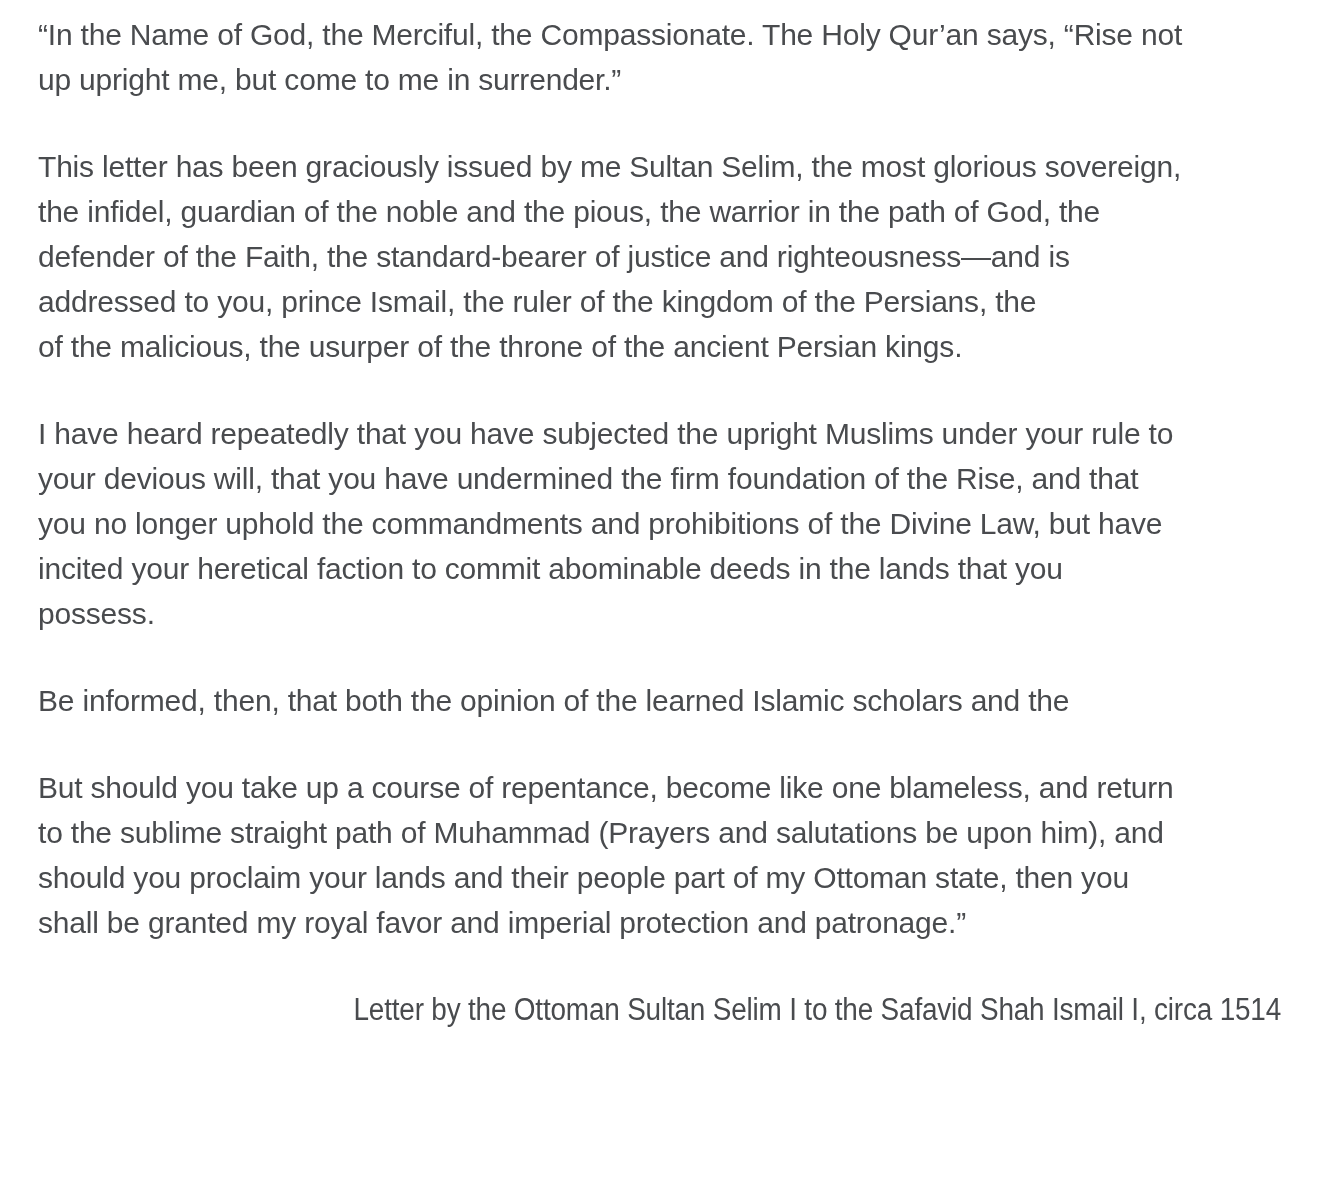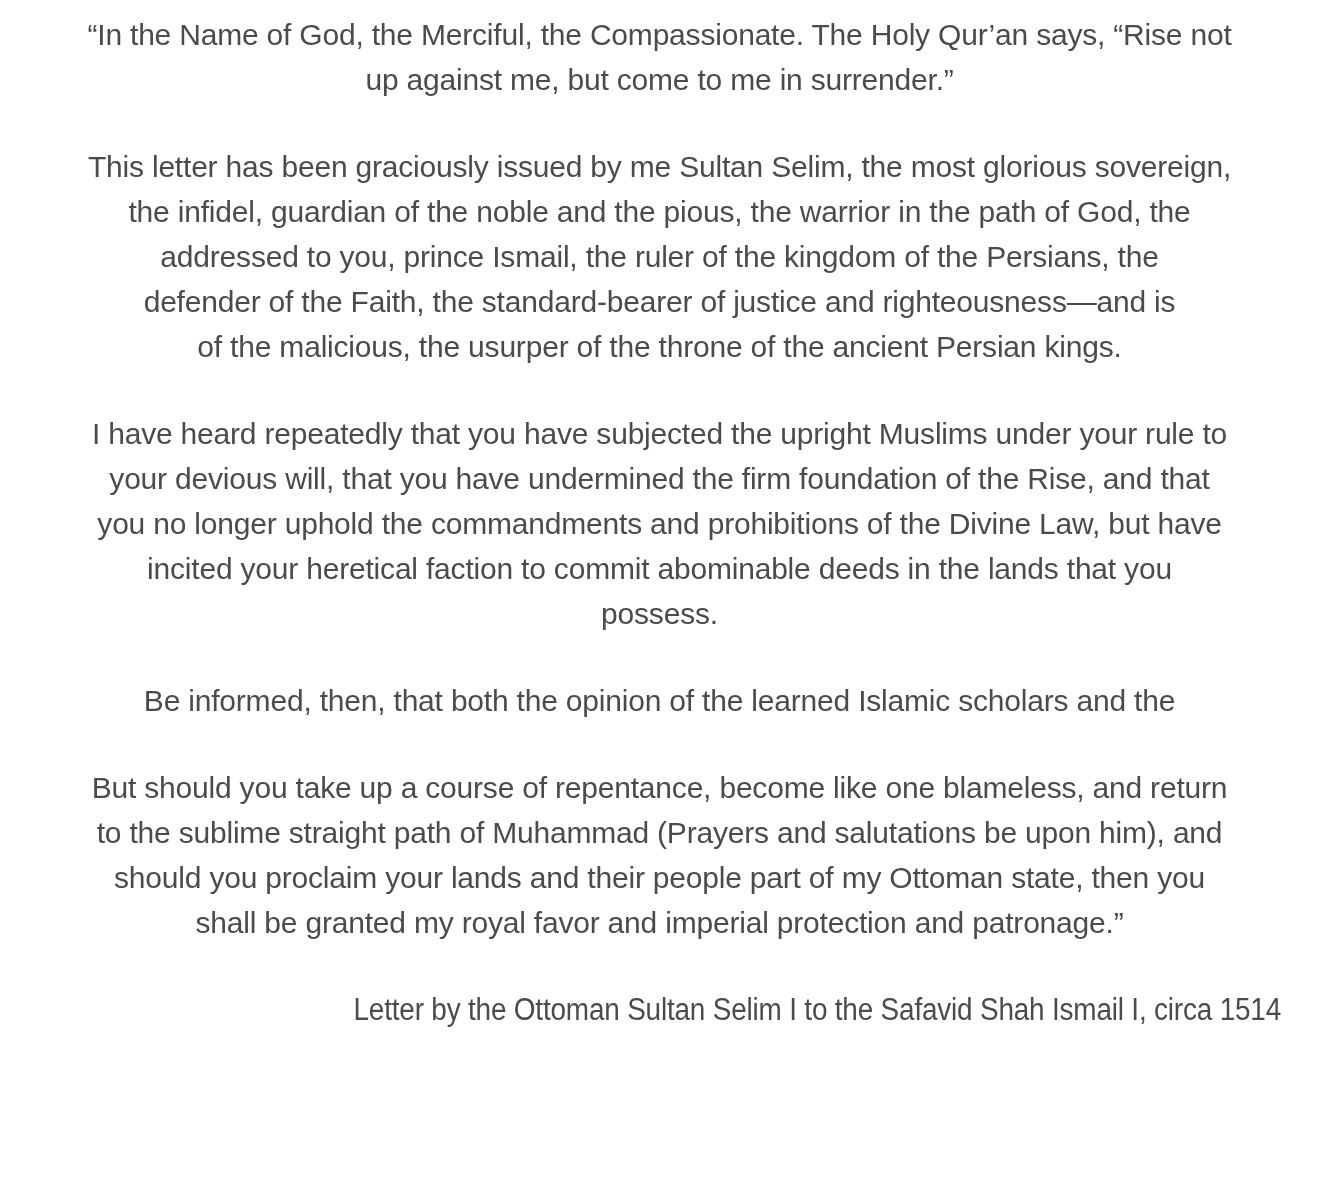"“In the Name of God," .para { text-align: center -> none }
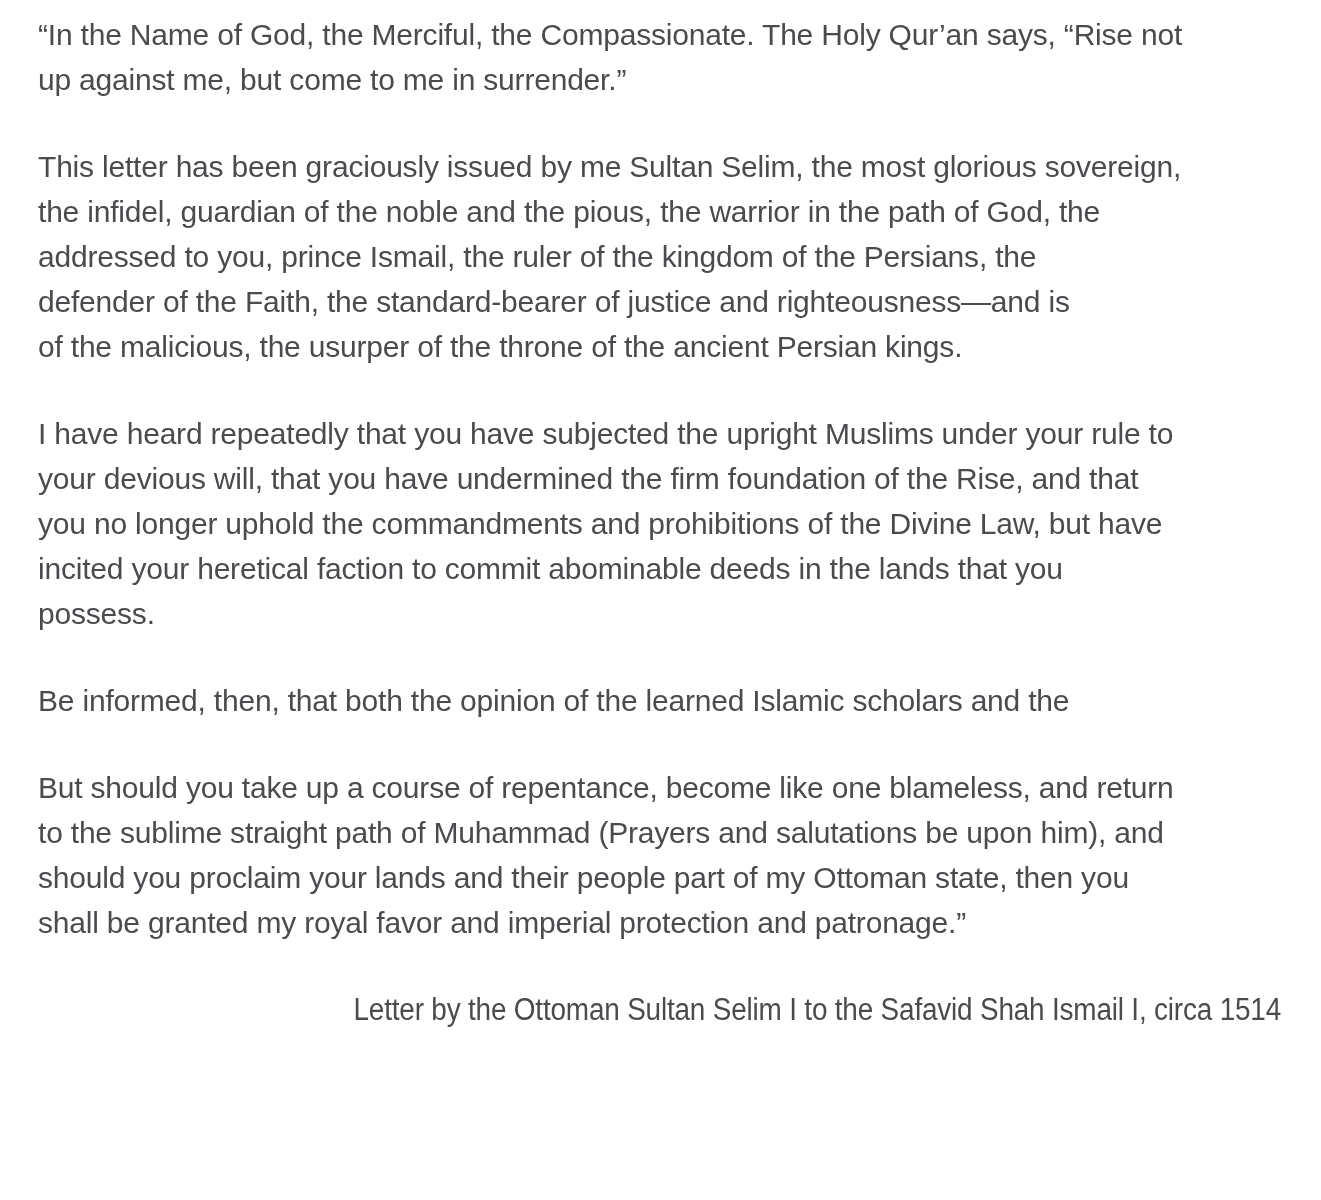"up against me, but come" div.line { text: against -> upright }
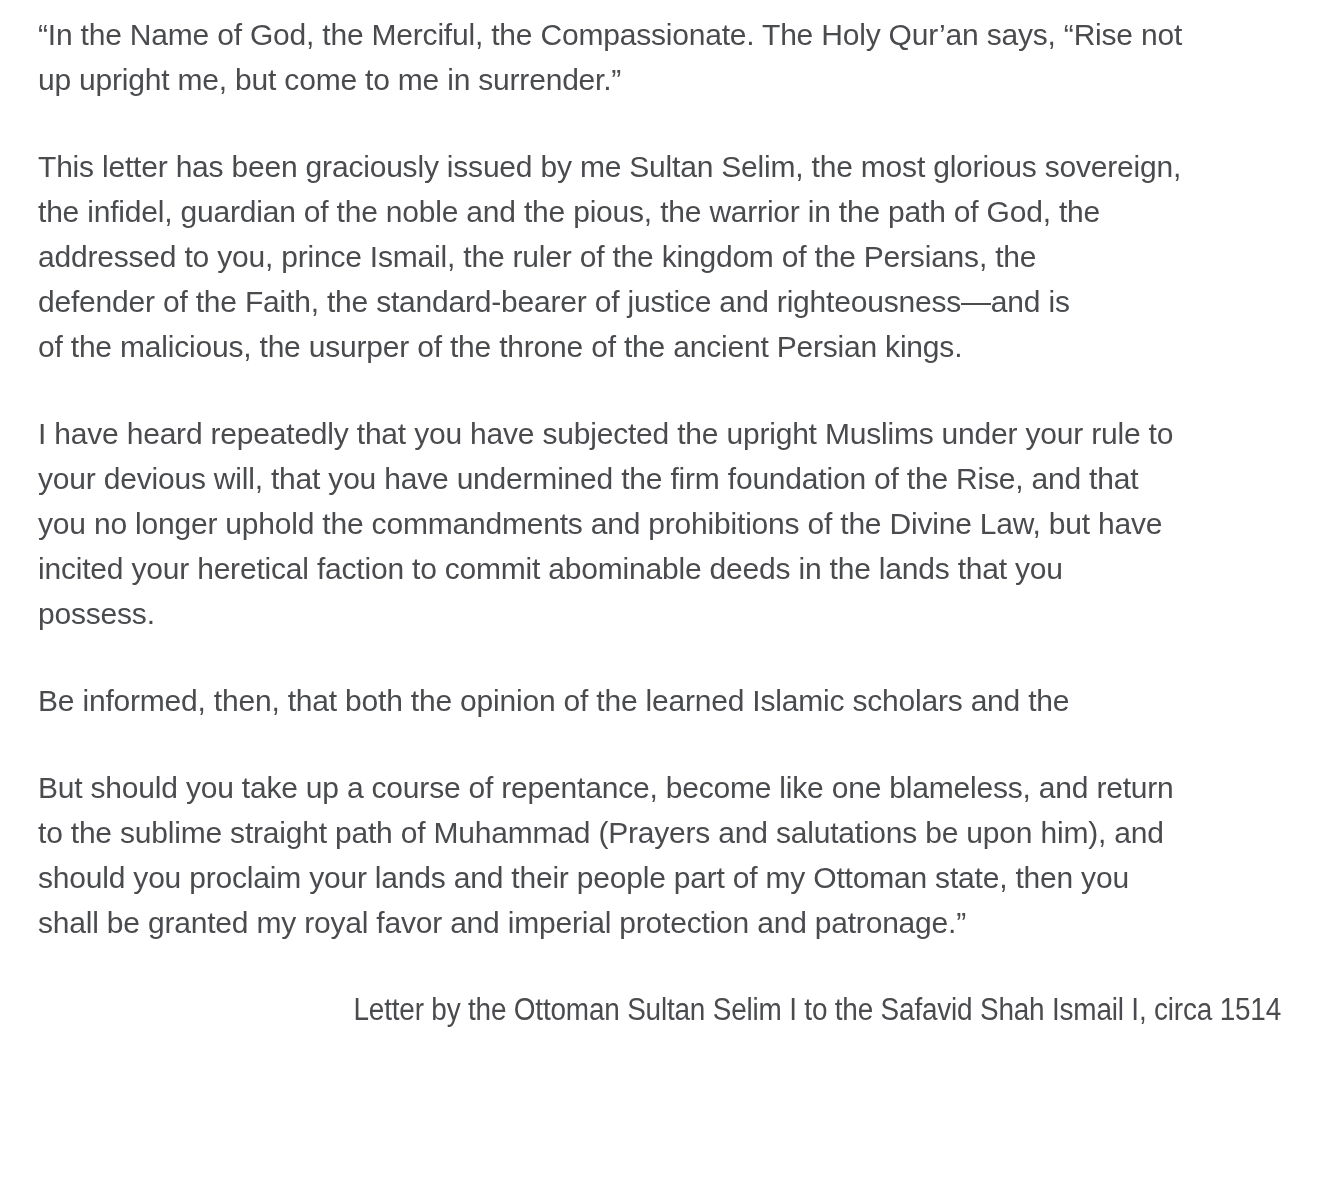"addressed to you, prince Ismail," div.line { order: before "defender of the Faith, the" -> after "defender of the Faith, the" }
